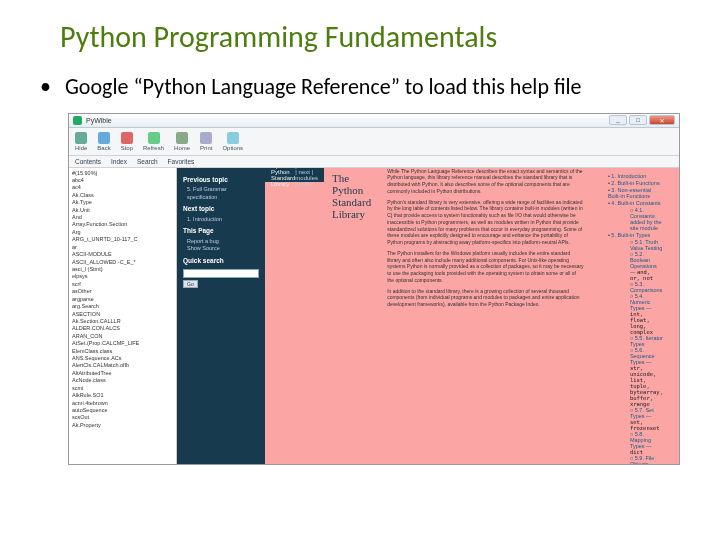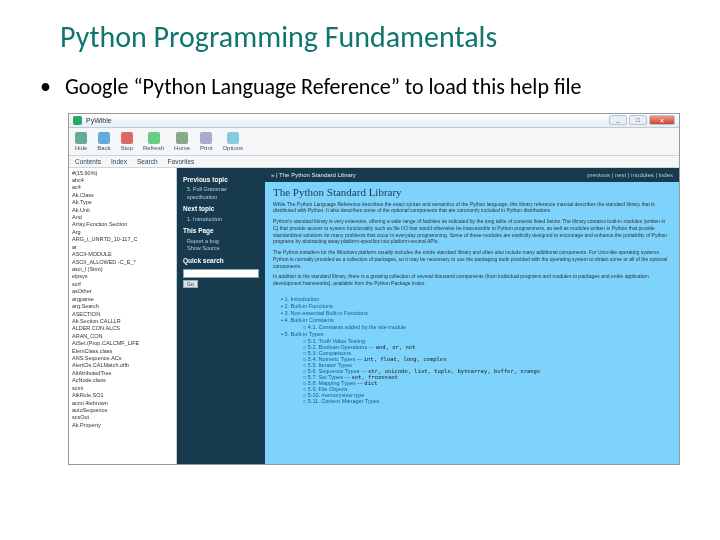"Python Programming Fundamentals" .title { color: #0f766e -> #4d7c0f }
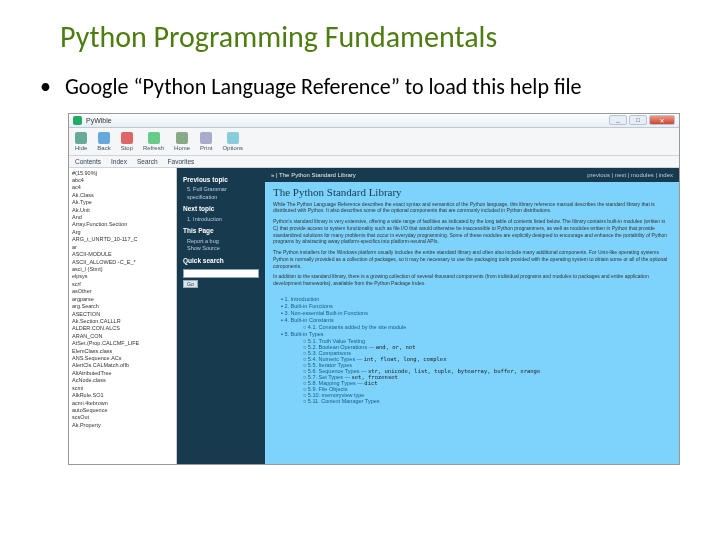"The Python Standard Library" .content { background: #7dd3fc -> #fca5a5; flex-direction: column -> row }
